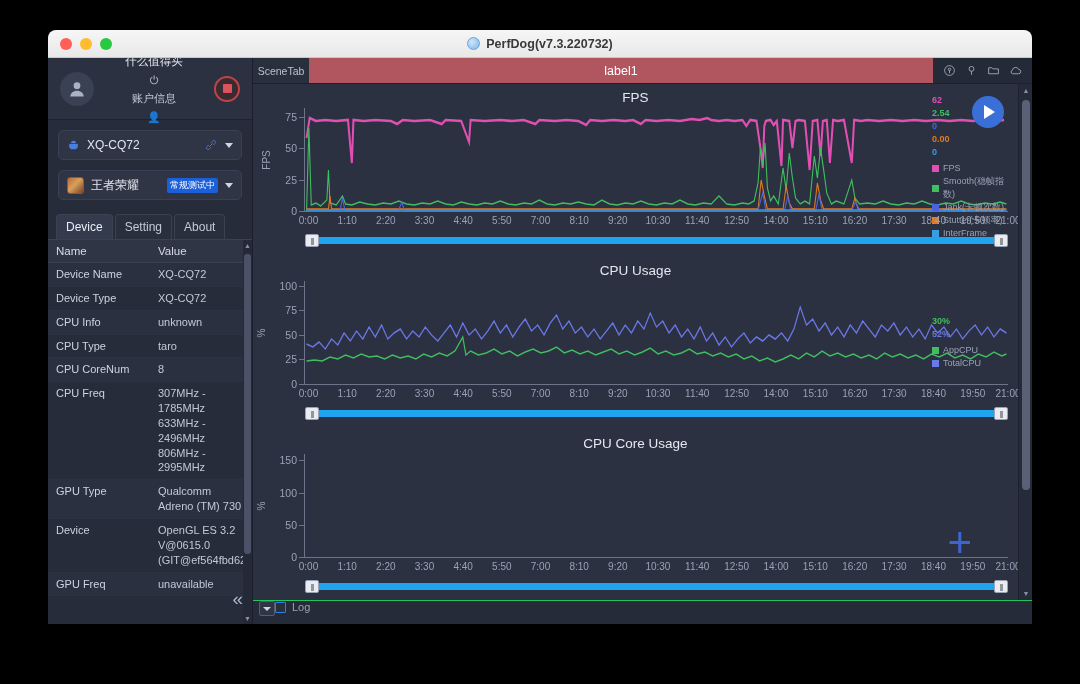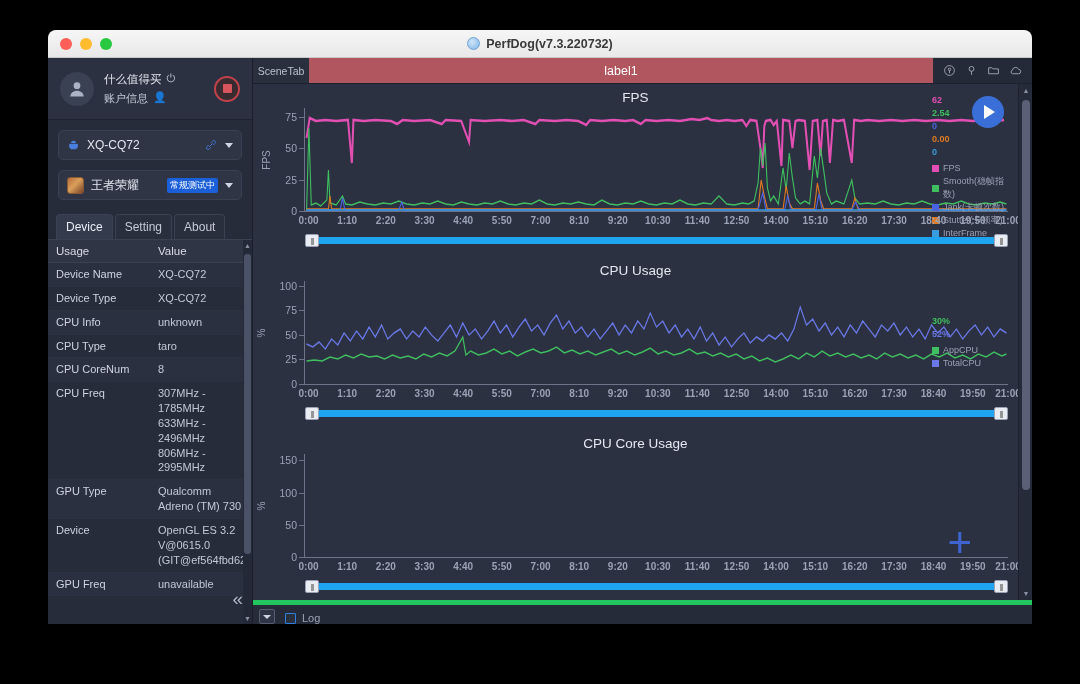"什么值得买" .acct-row { align-items: none -> center; flex-direction: none -> column }
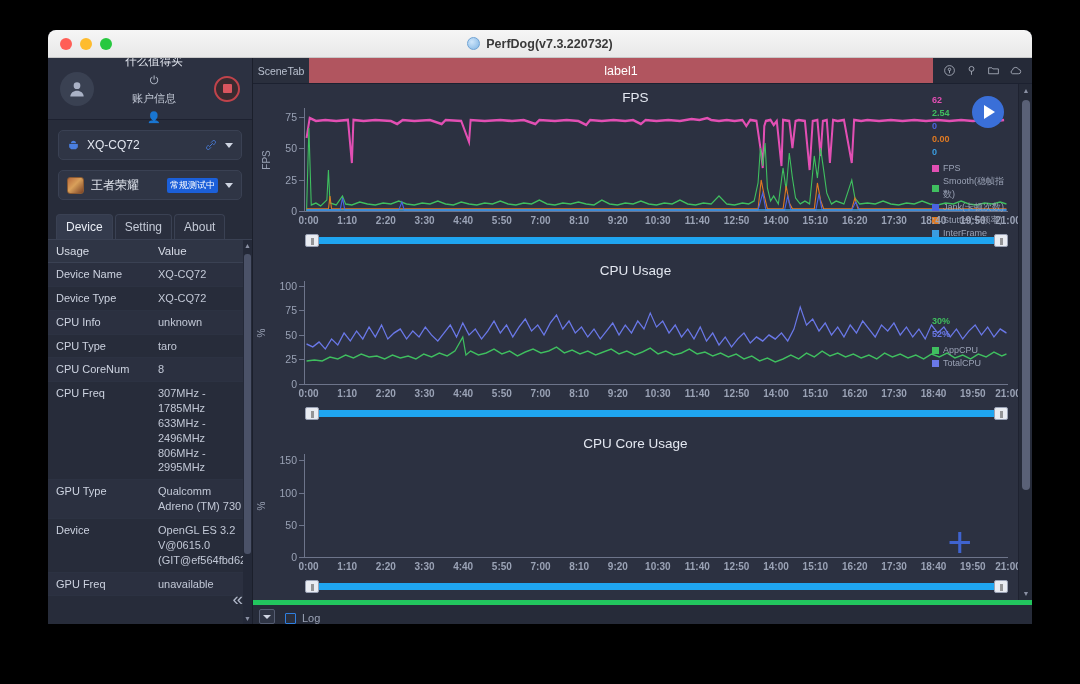"0:00" .xticks { font-weight: bold -> none }
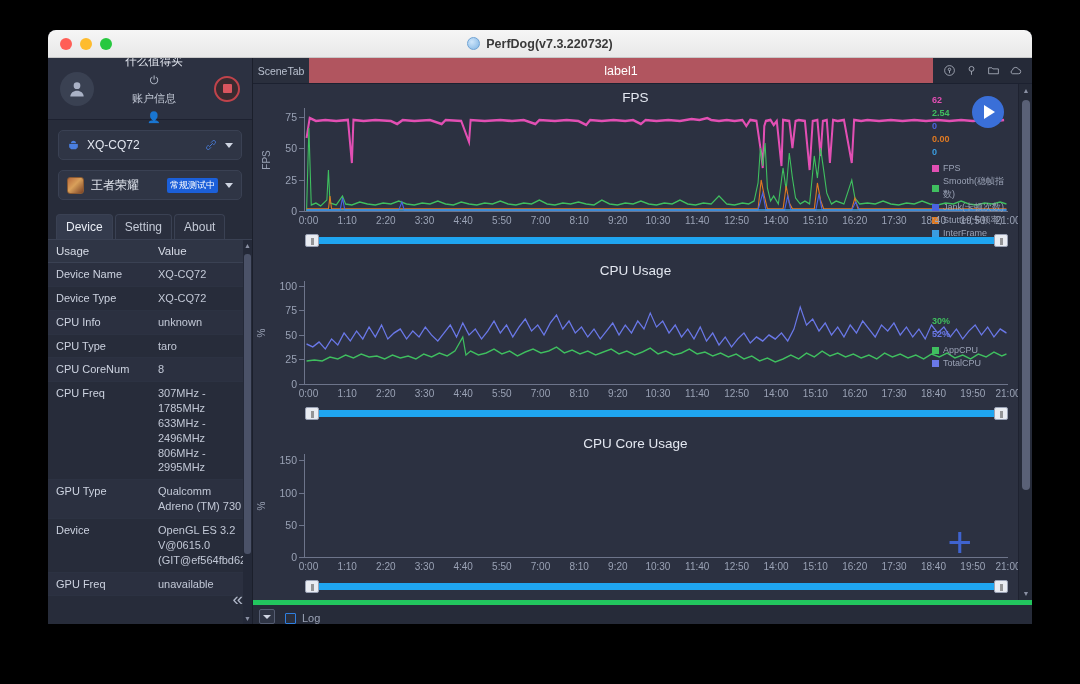"Usage" th.k { text: Usage -> Name }
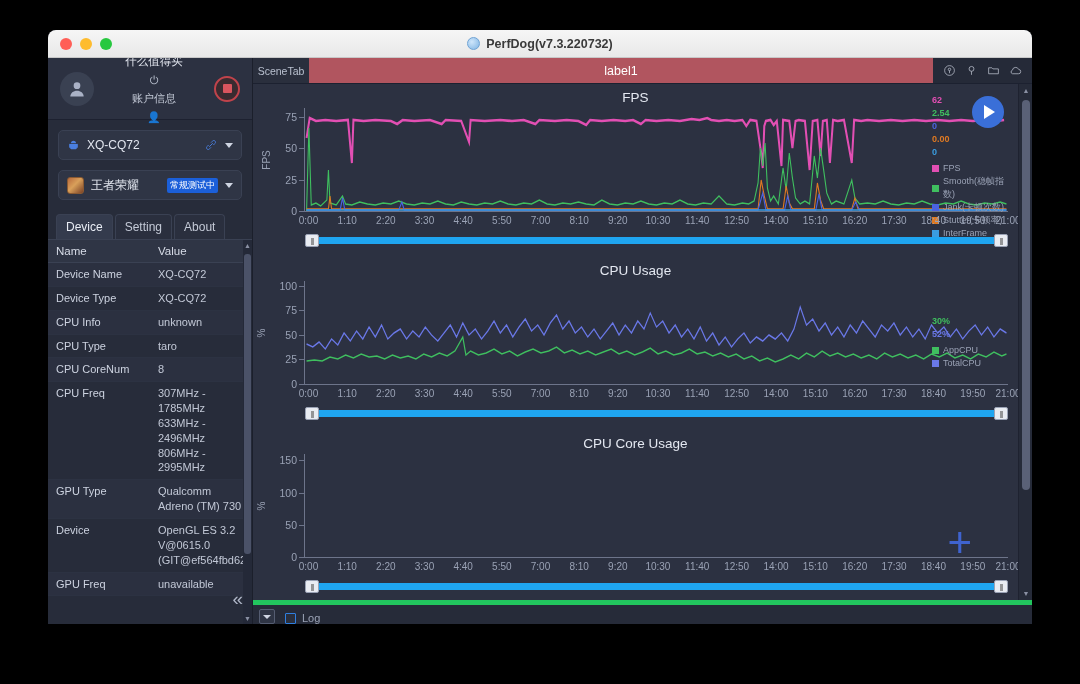"Log" .bottombar { align-items: flex-end -> flex-start; border-top: 5px solid #22c55e -> 1px solid #22c55e; gap: 10px -> none }
